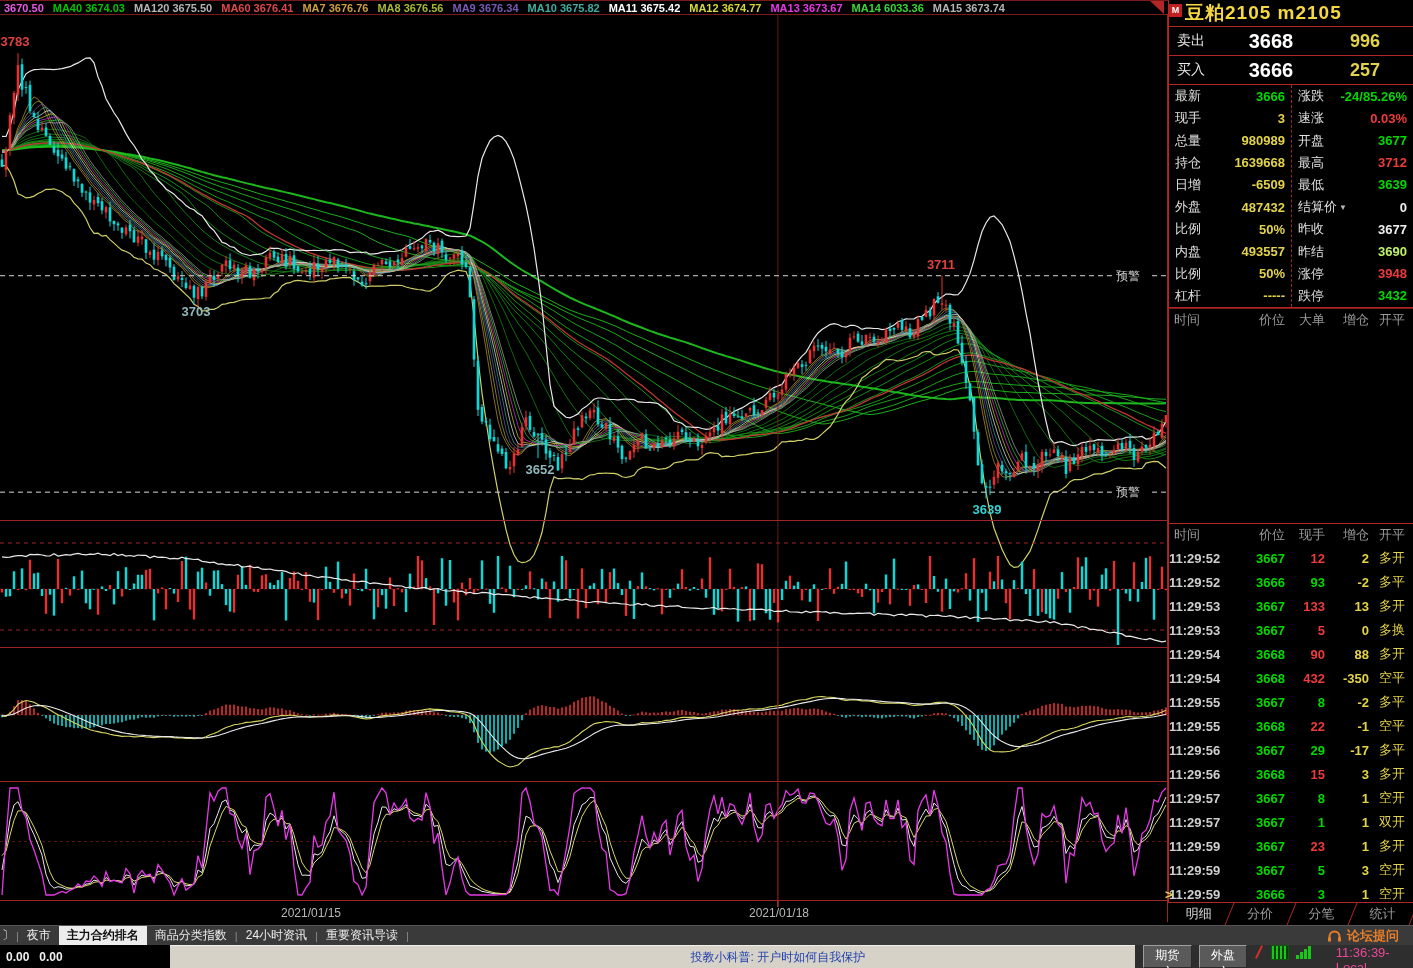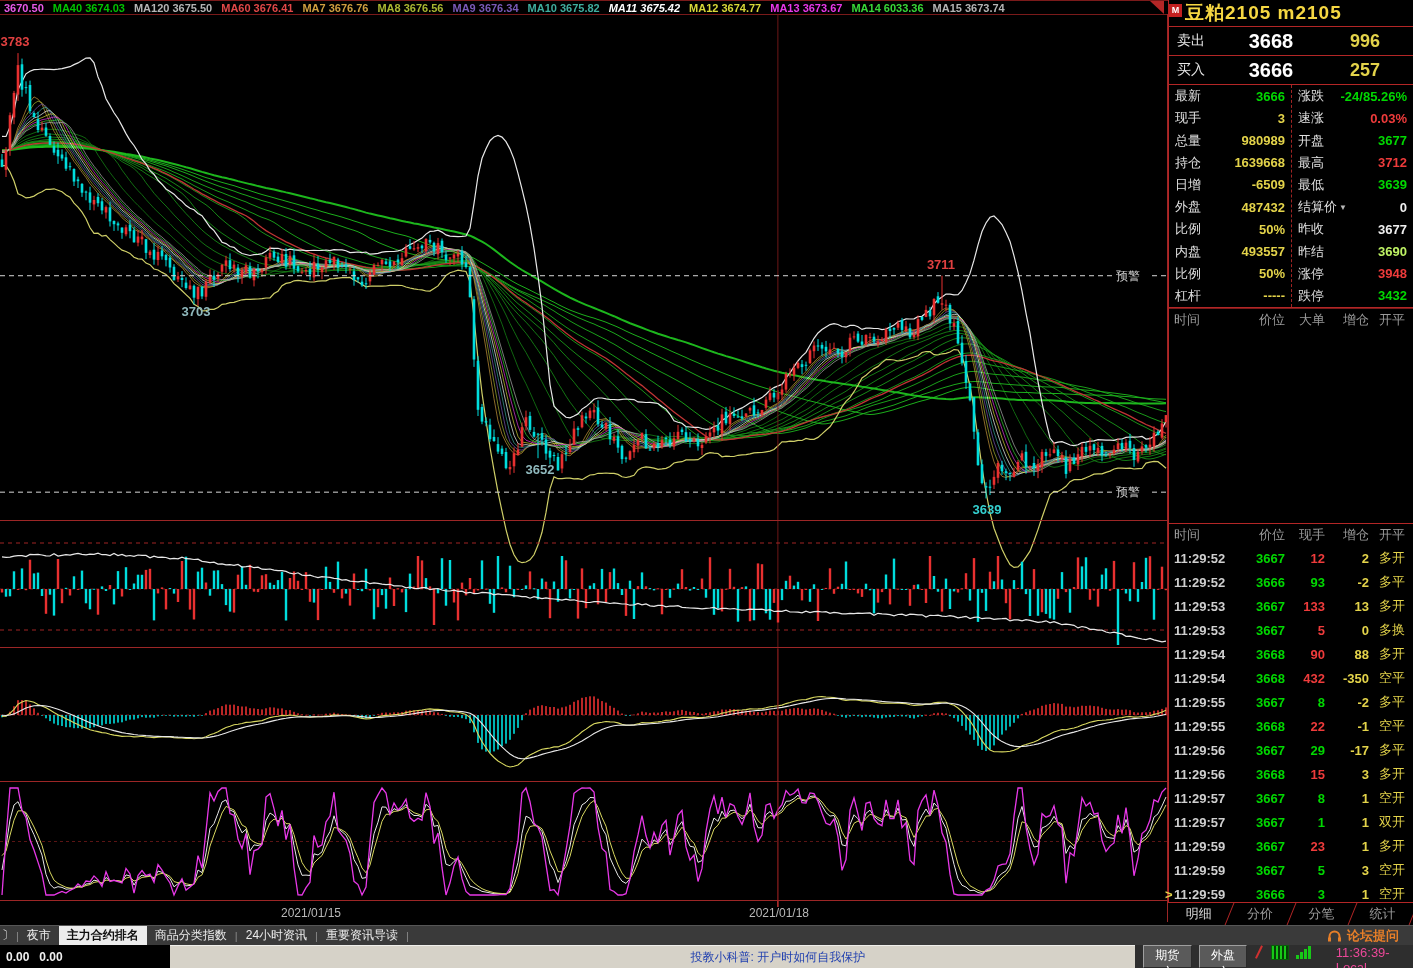"MA11 3675.42" span { font-style: italic -> none }
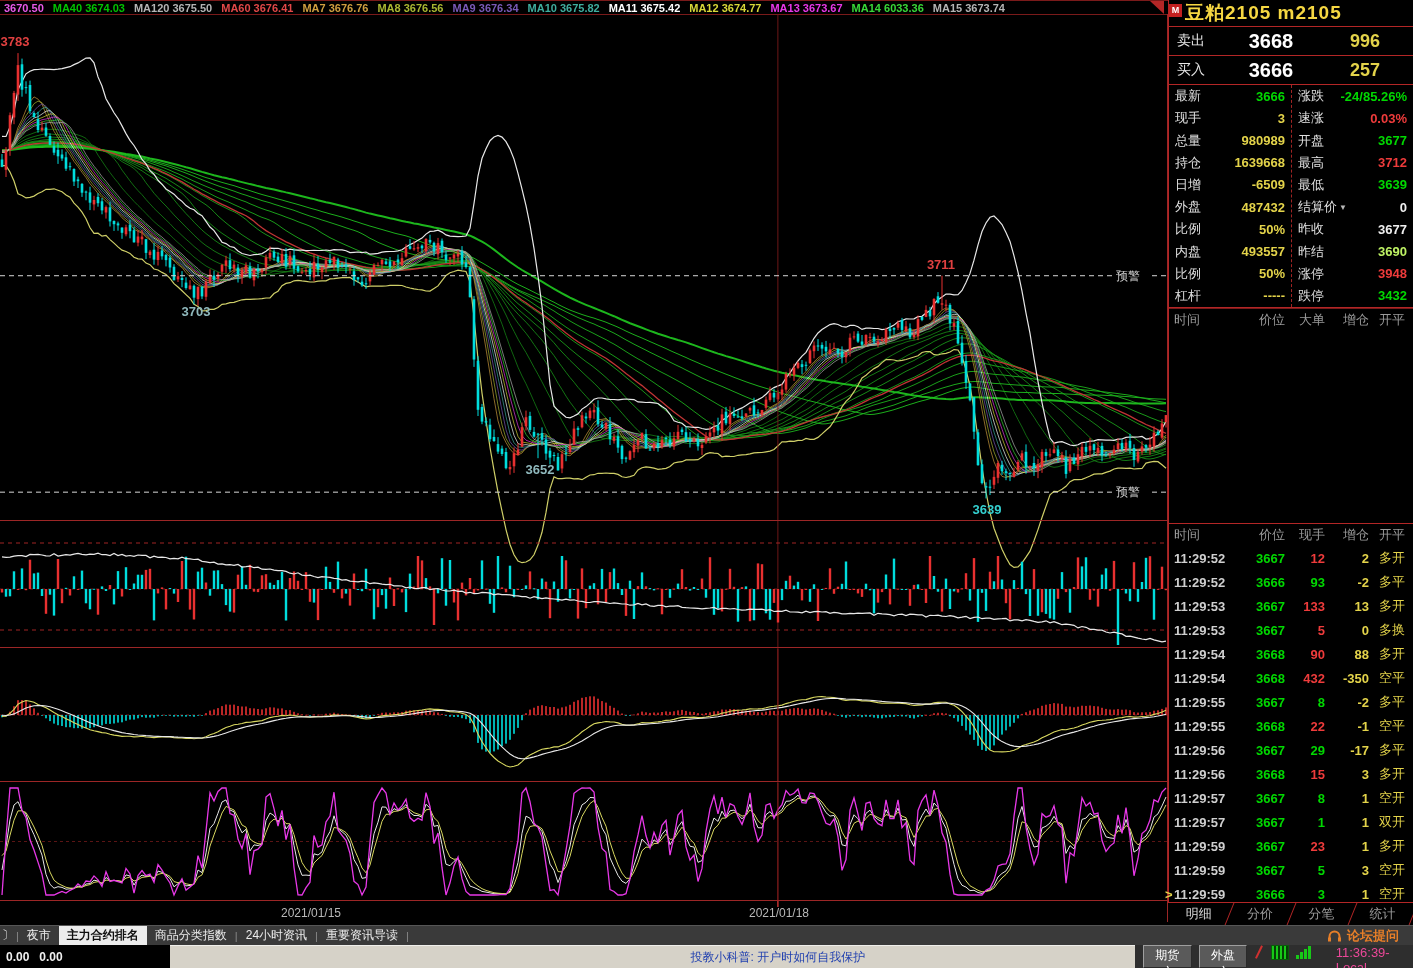"11:29:52" .tape-row .t-time { padding-left: 5px -> none }
